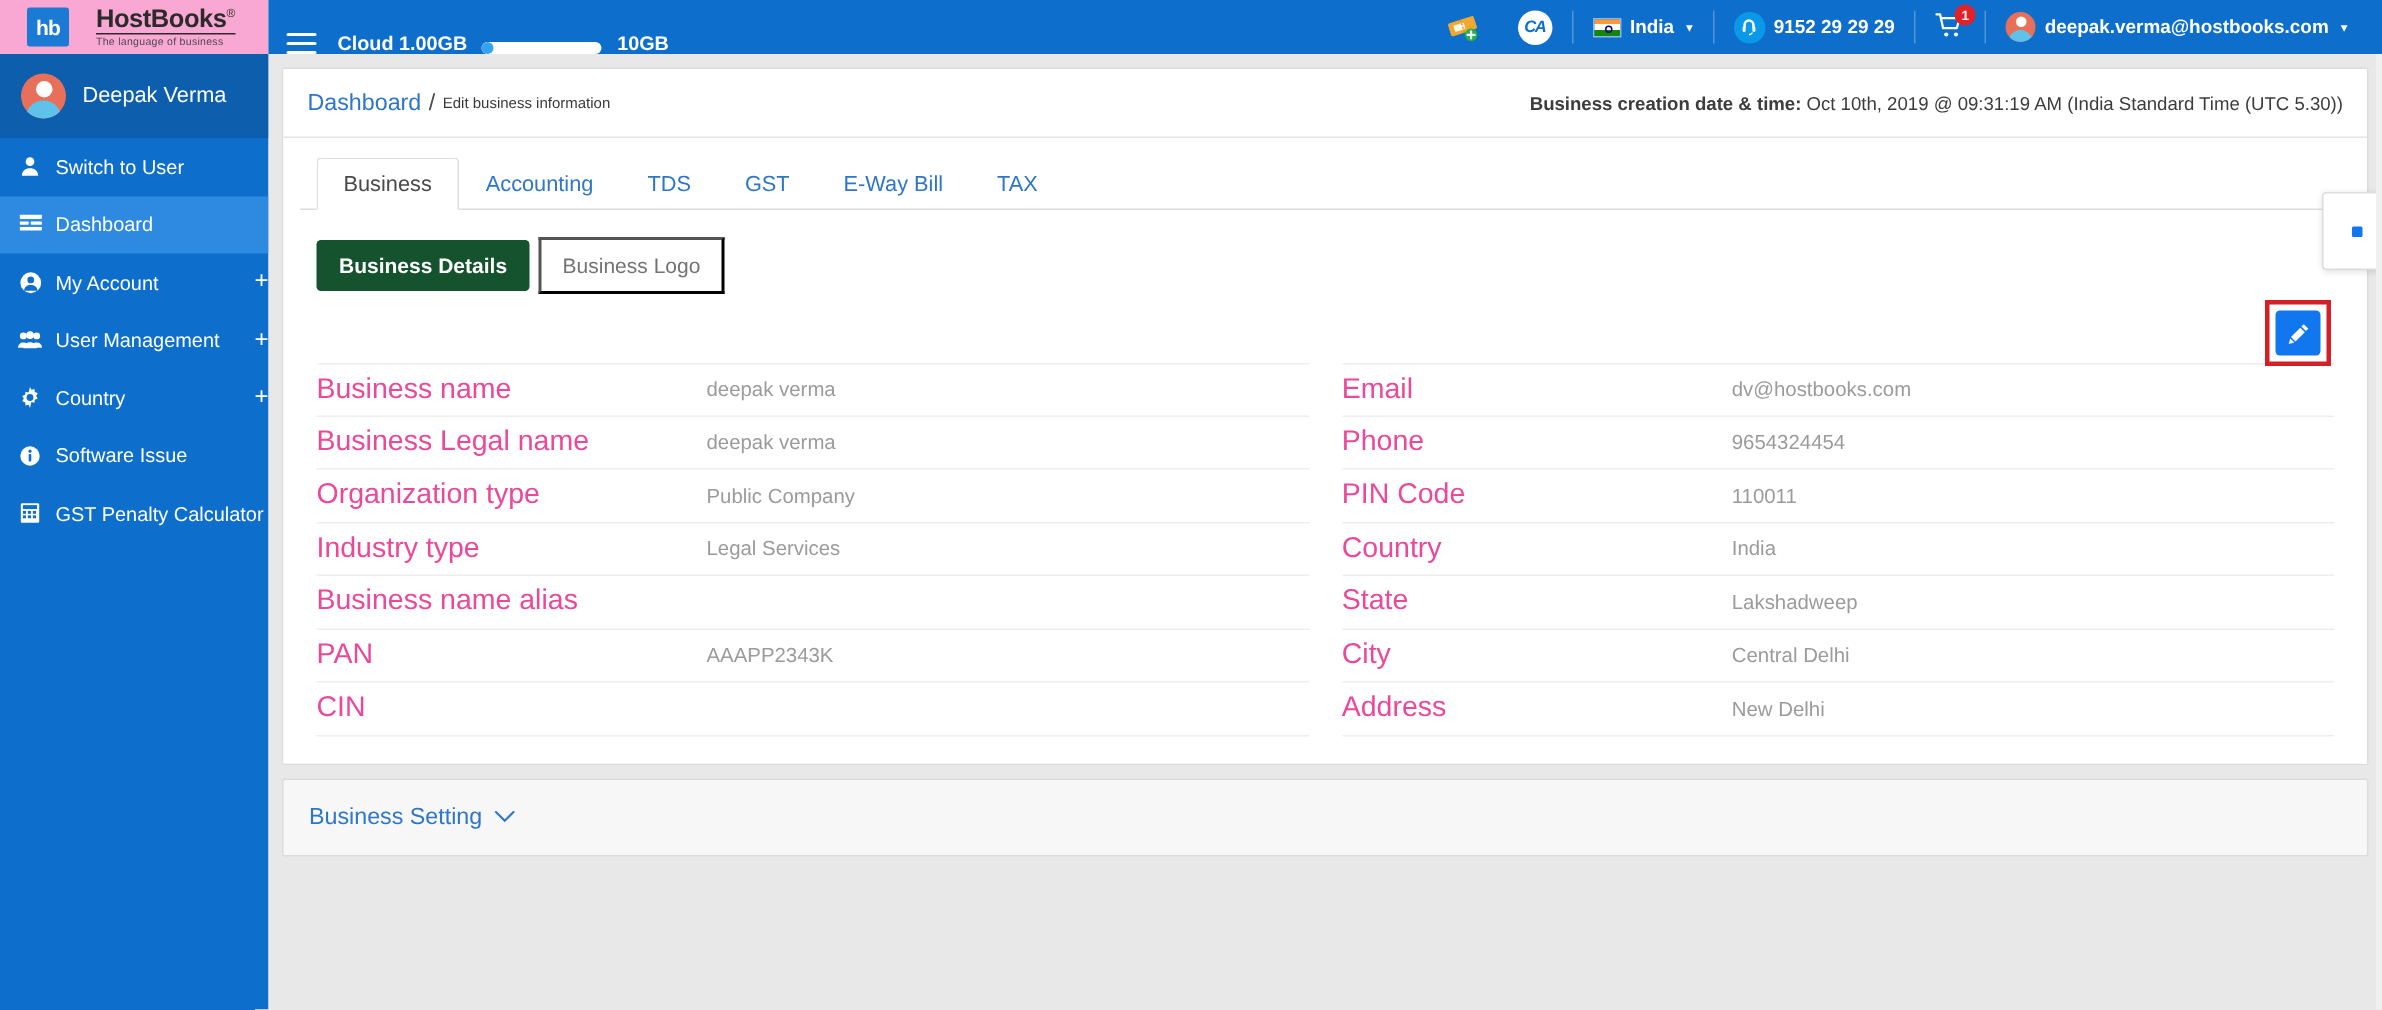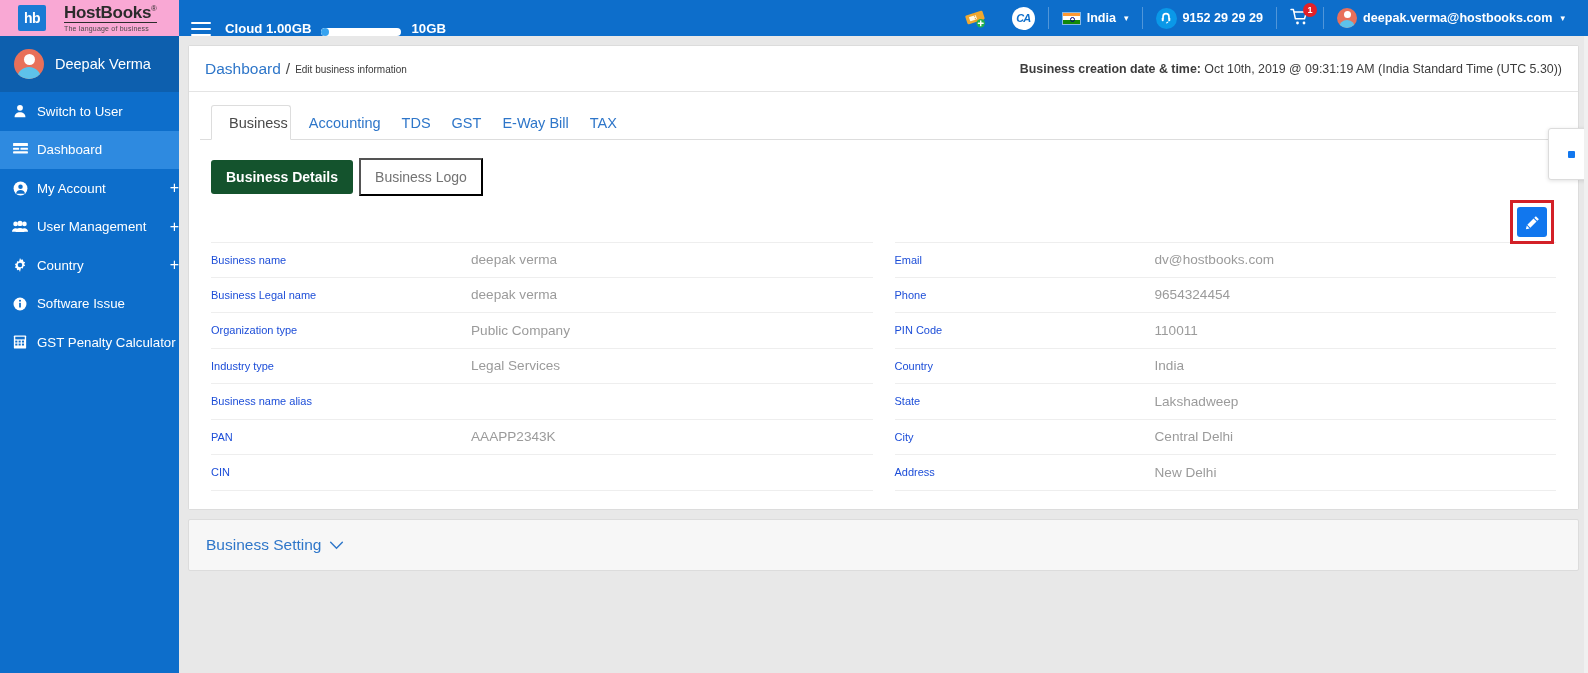"Business" .tab { padding: 9px 2px 8px 17px -> 9px 17px 8px 17px }
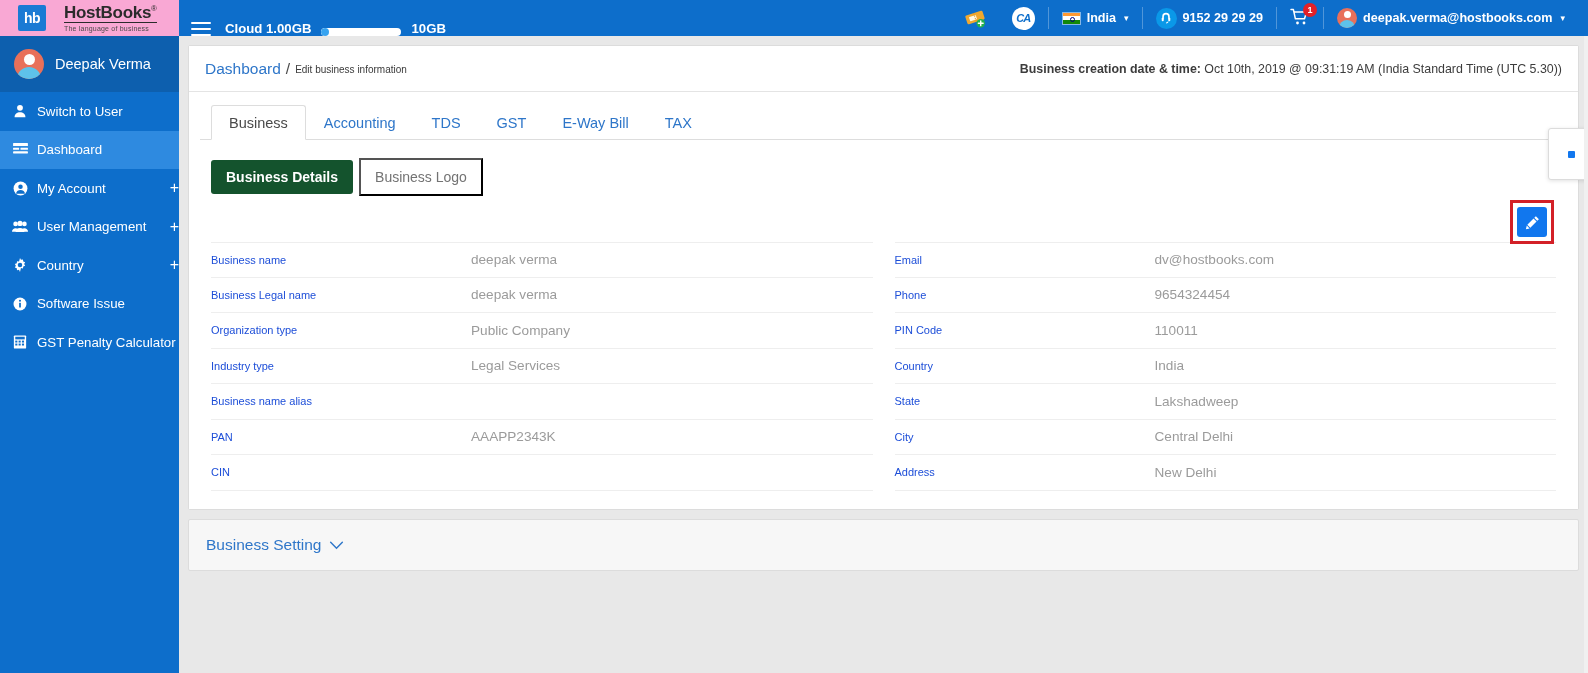"Business name" .flabel { color: #1d4ed8 -> #ec4899; font-size: 11px -> 19px }
